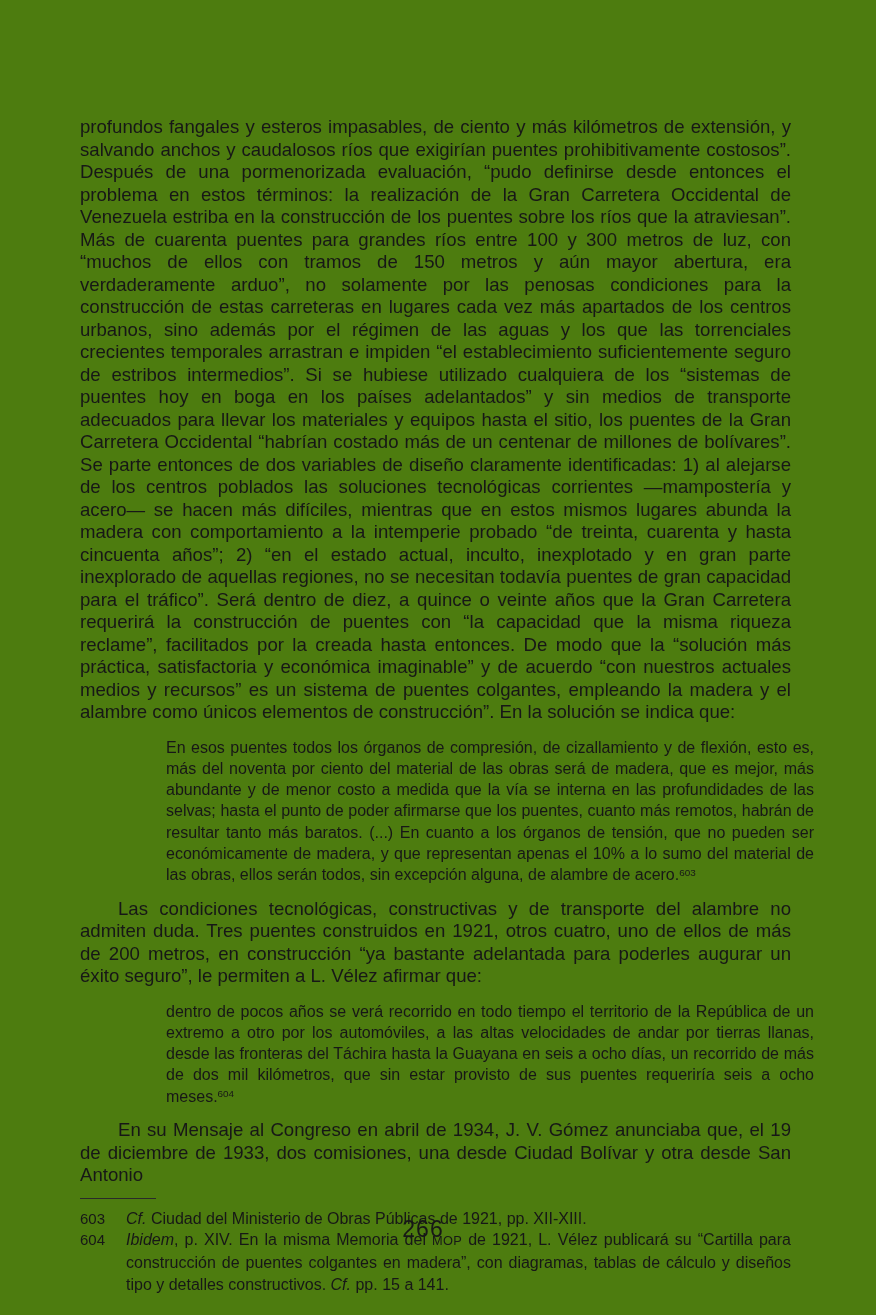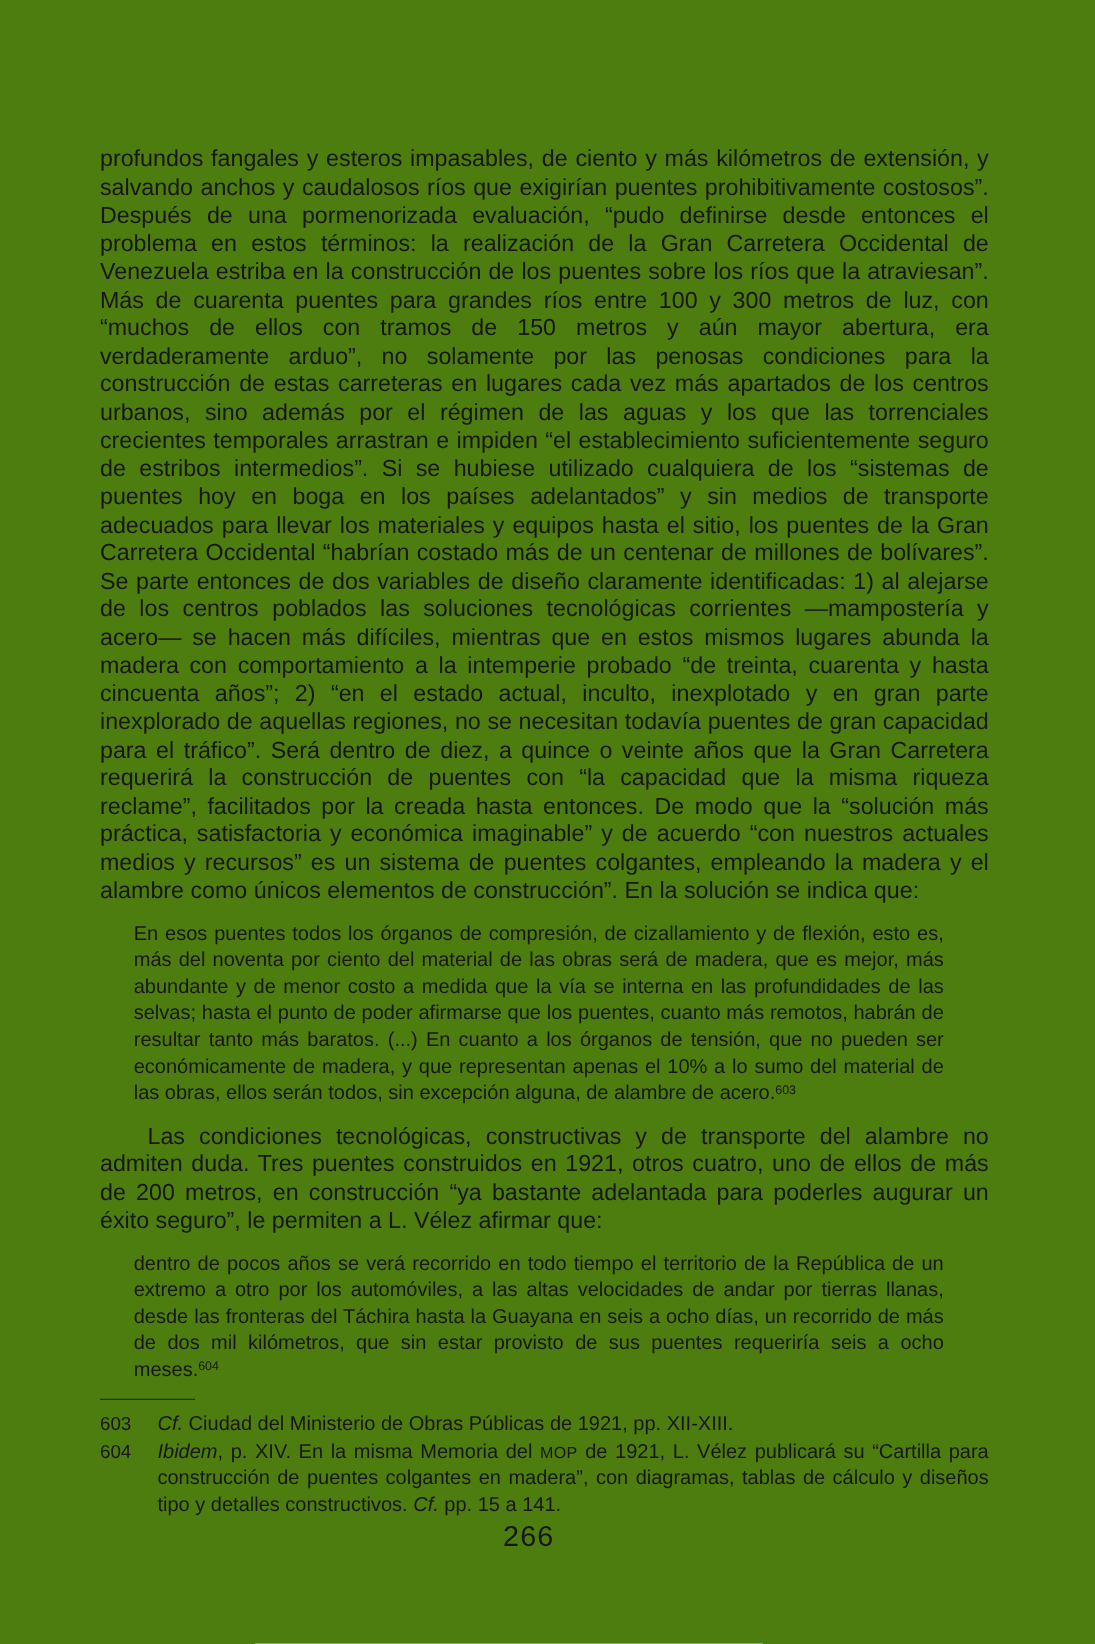"En esos puentes todos los" .quote { margin: 13px 0 12px 27px -> 13px 0 12px 86px }
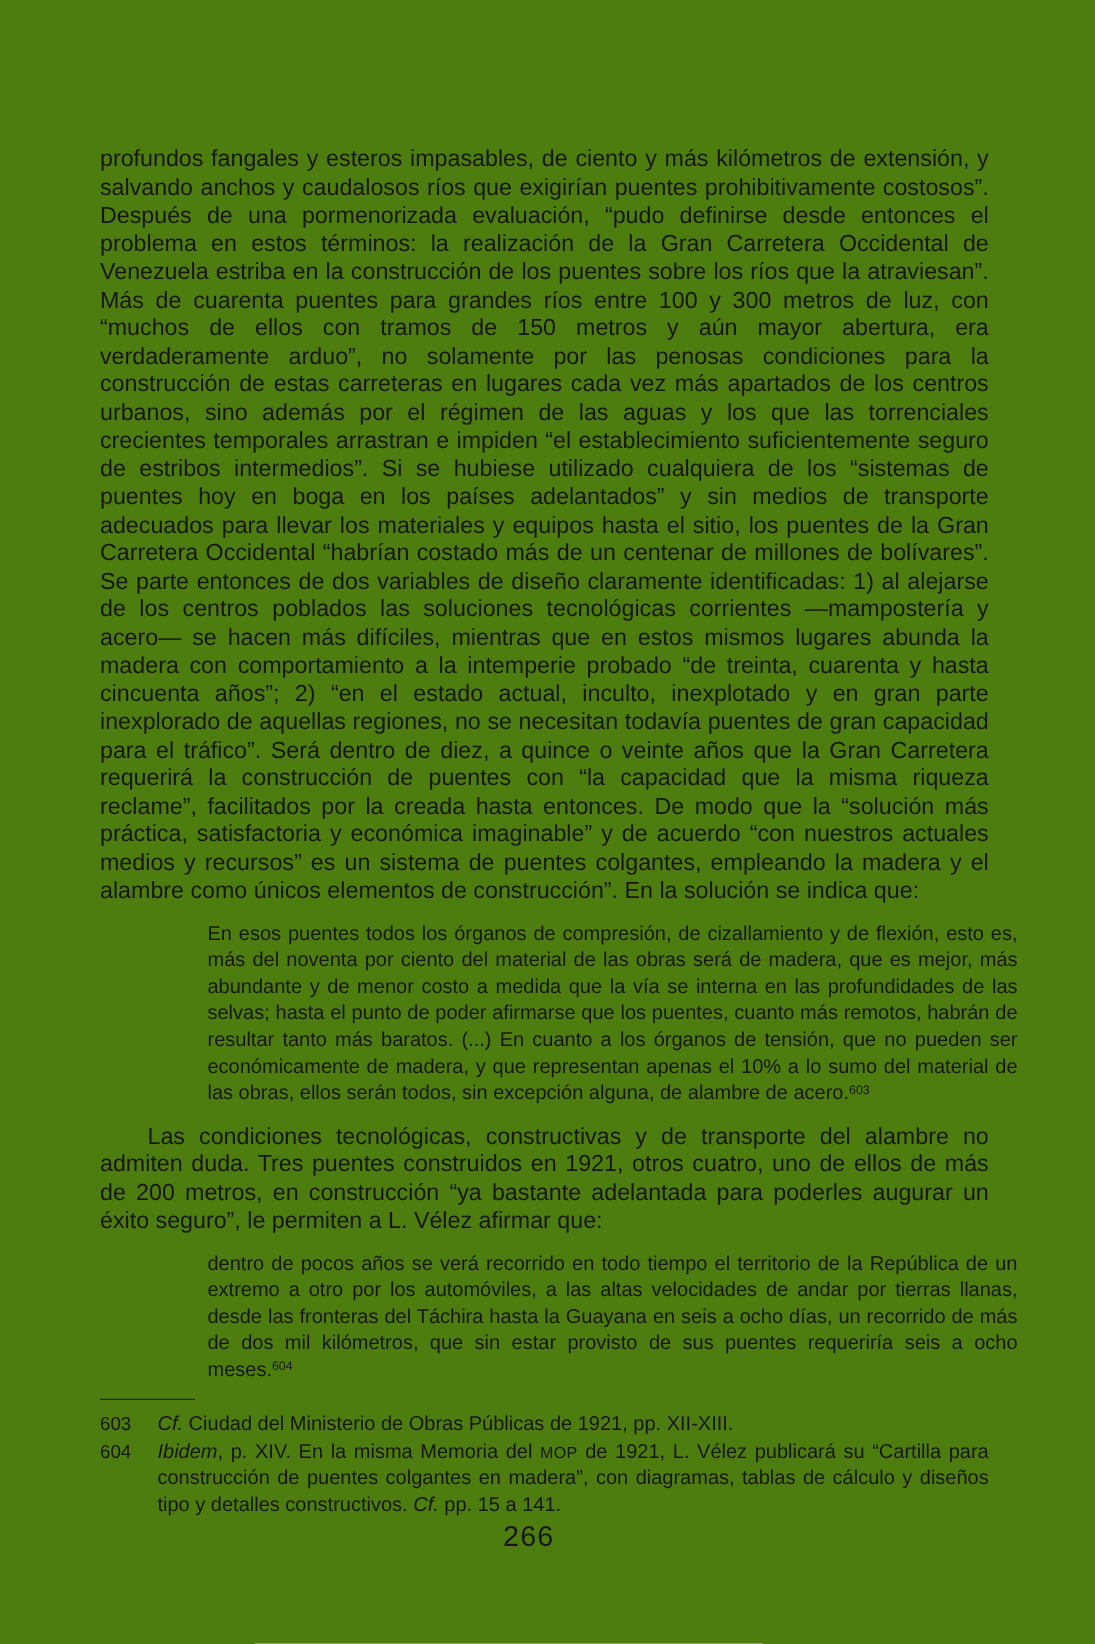"En su Mensaje al Congreso" p.body-para { html: none -> <p>En su Mensaje al Congreso en abril de 1934, J. V. Gómez anunciaba que, el 19 de diciembre de 1933, dos comisiones, una desde Ciudad Bolívar y otra desde San Antonio</p> }
